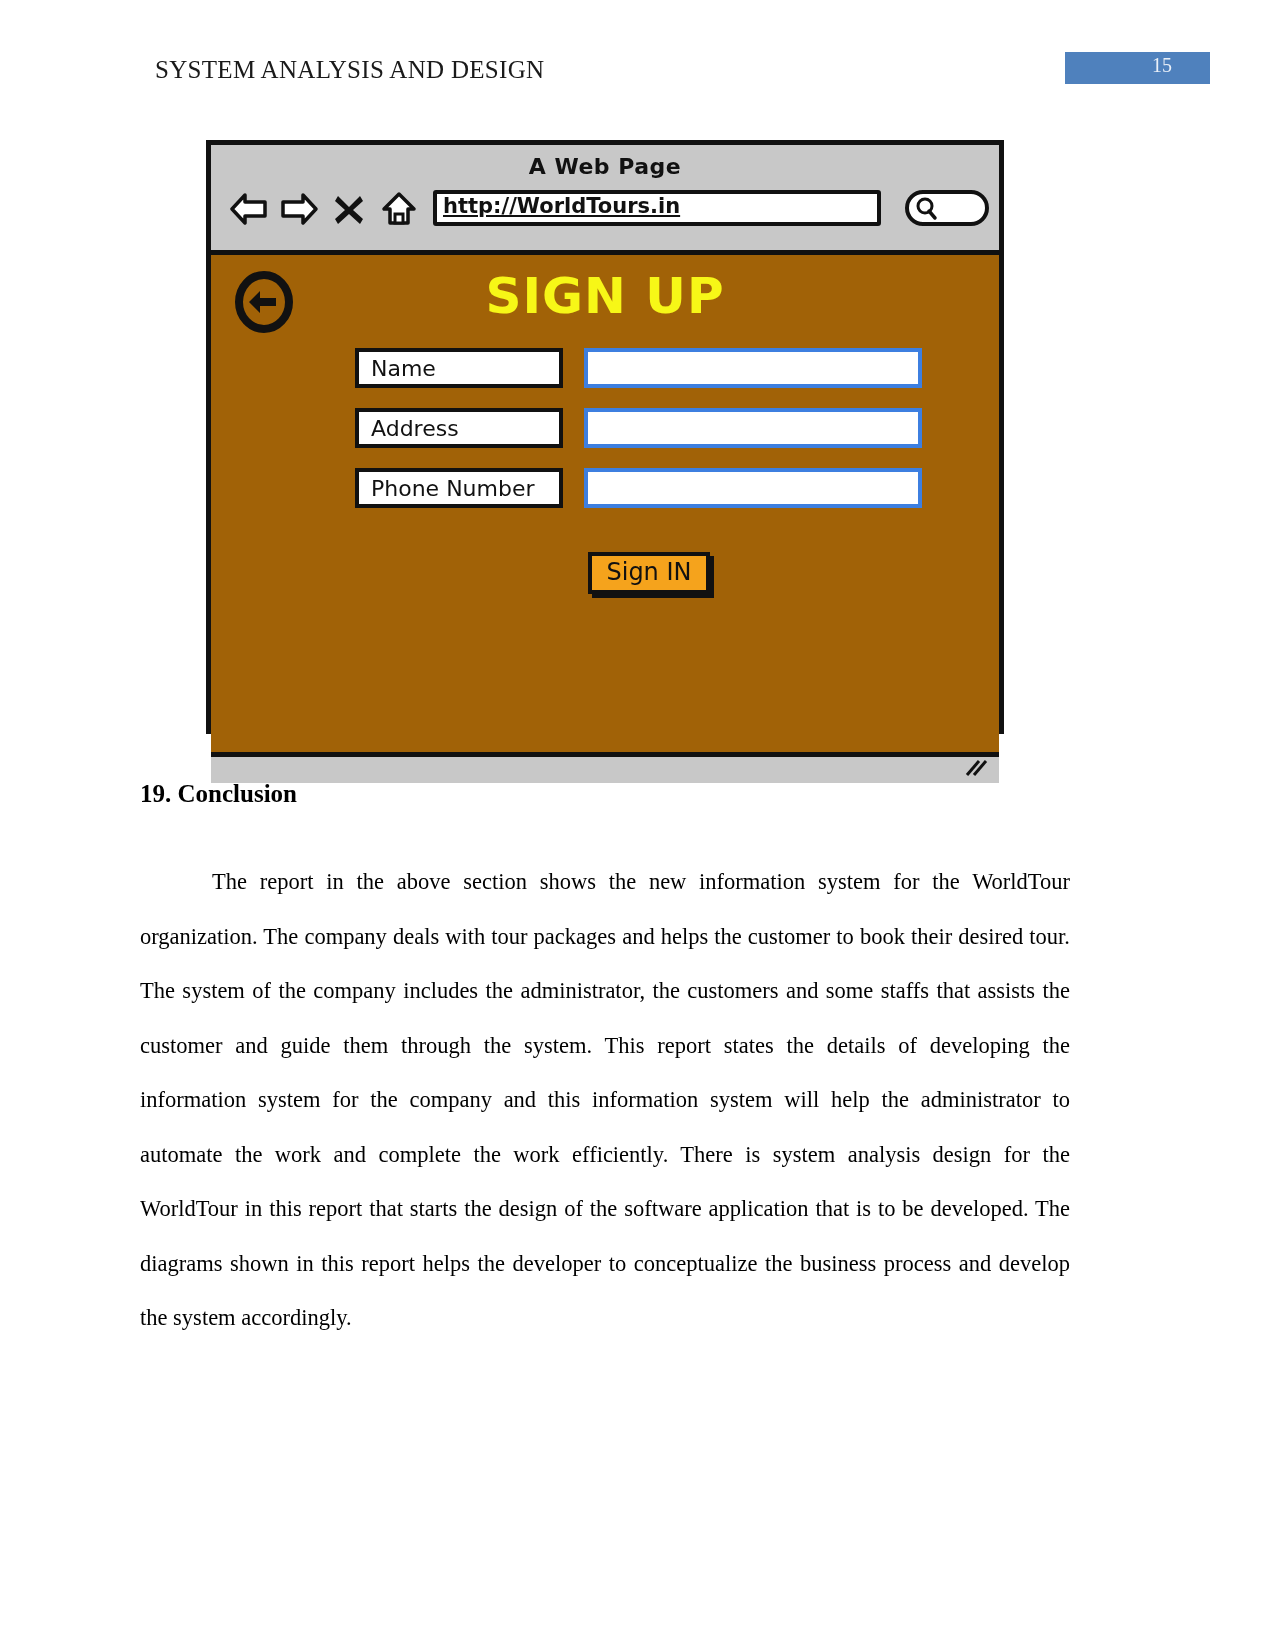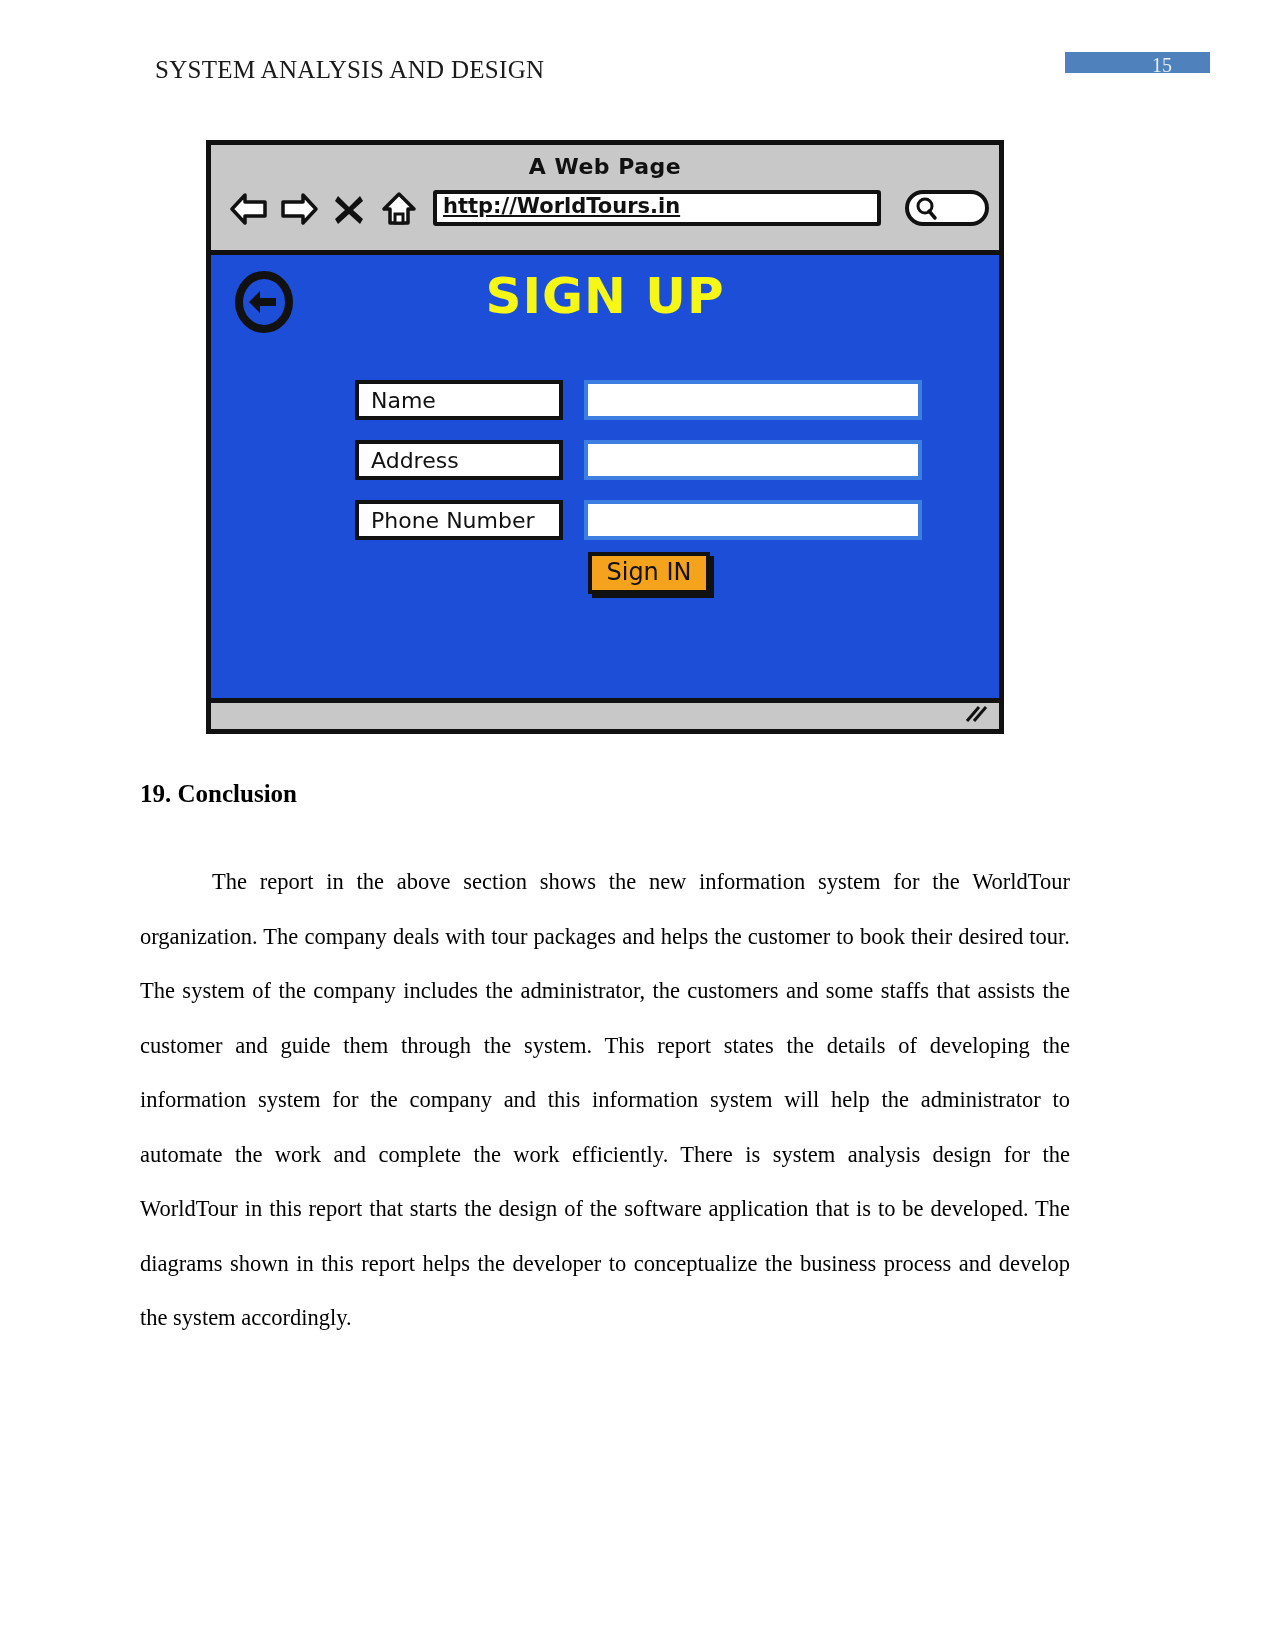"15" .page-number-badge { height: 21px -> 32px }
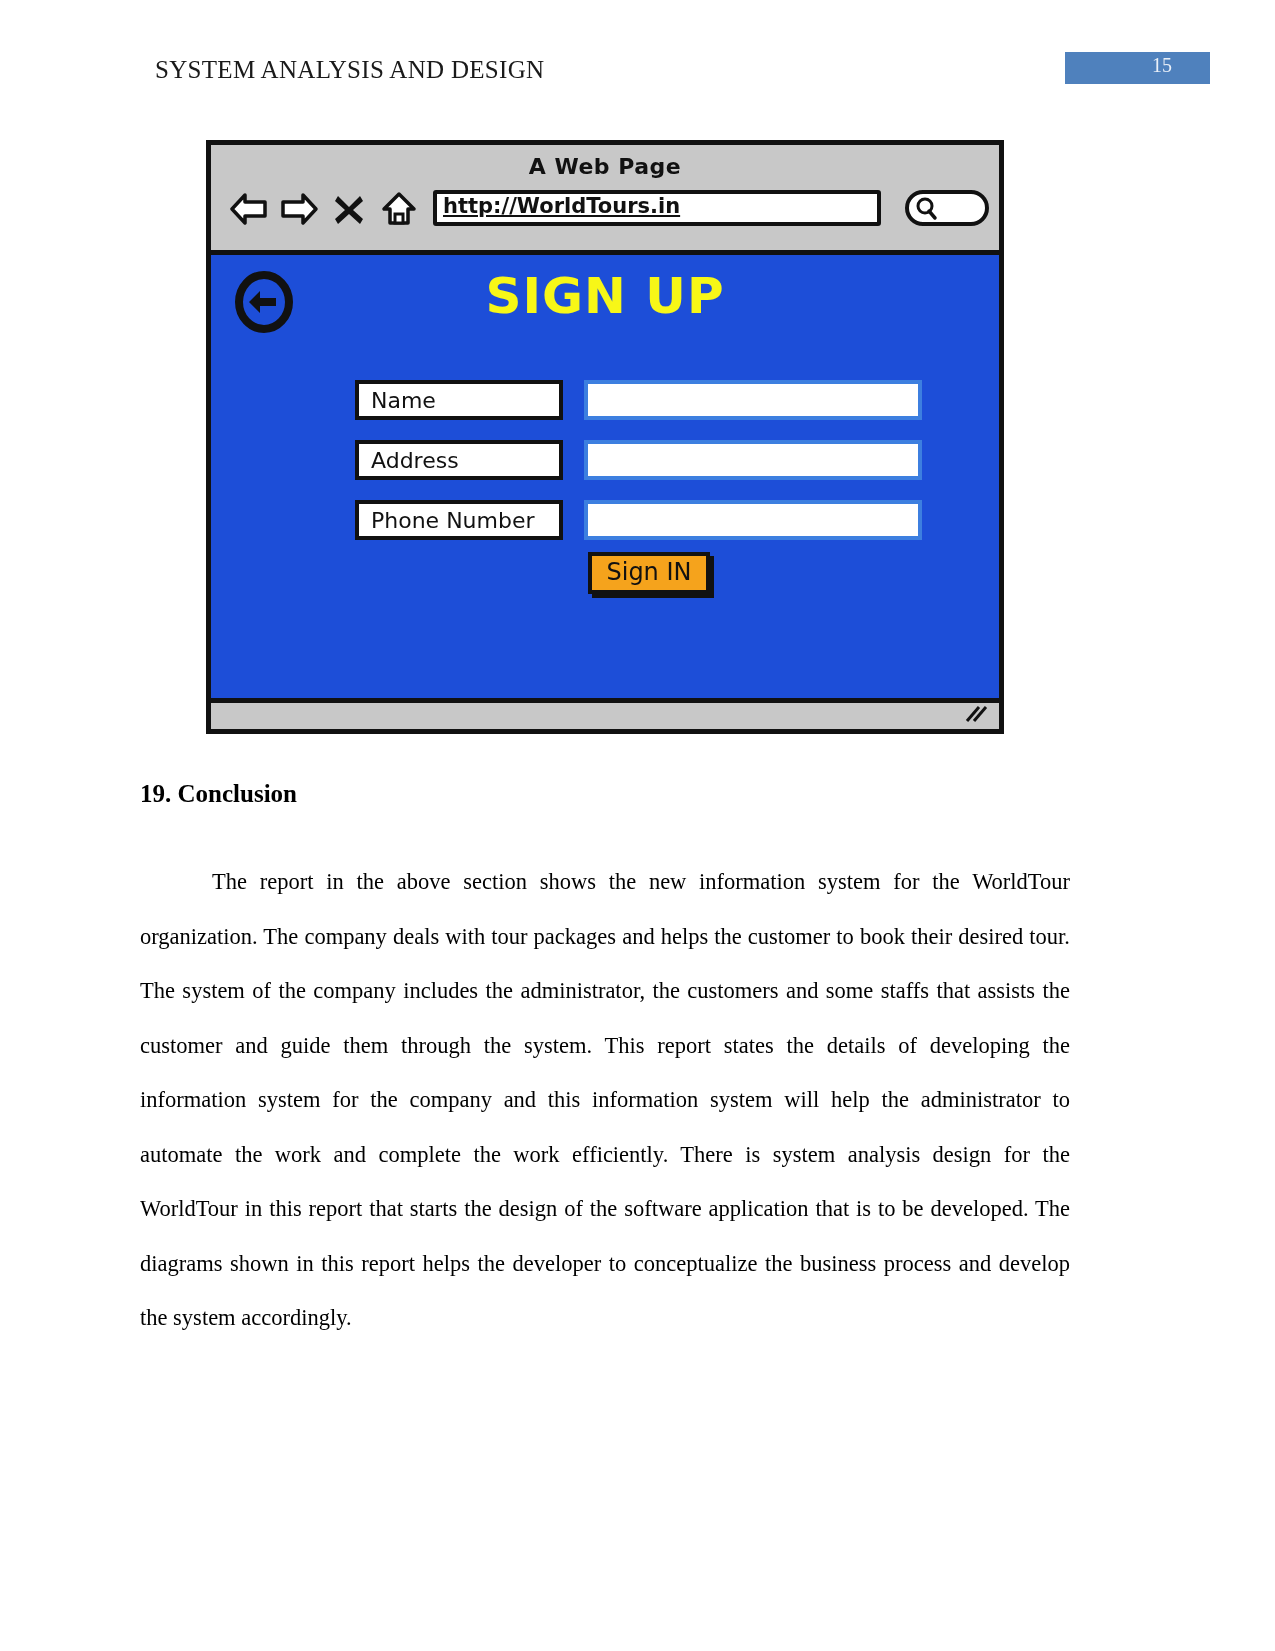"SIGN UP" .browser-viewport { background: #1d4ed8 -> #a16207; height: 453px -> 507px }
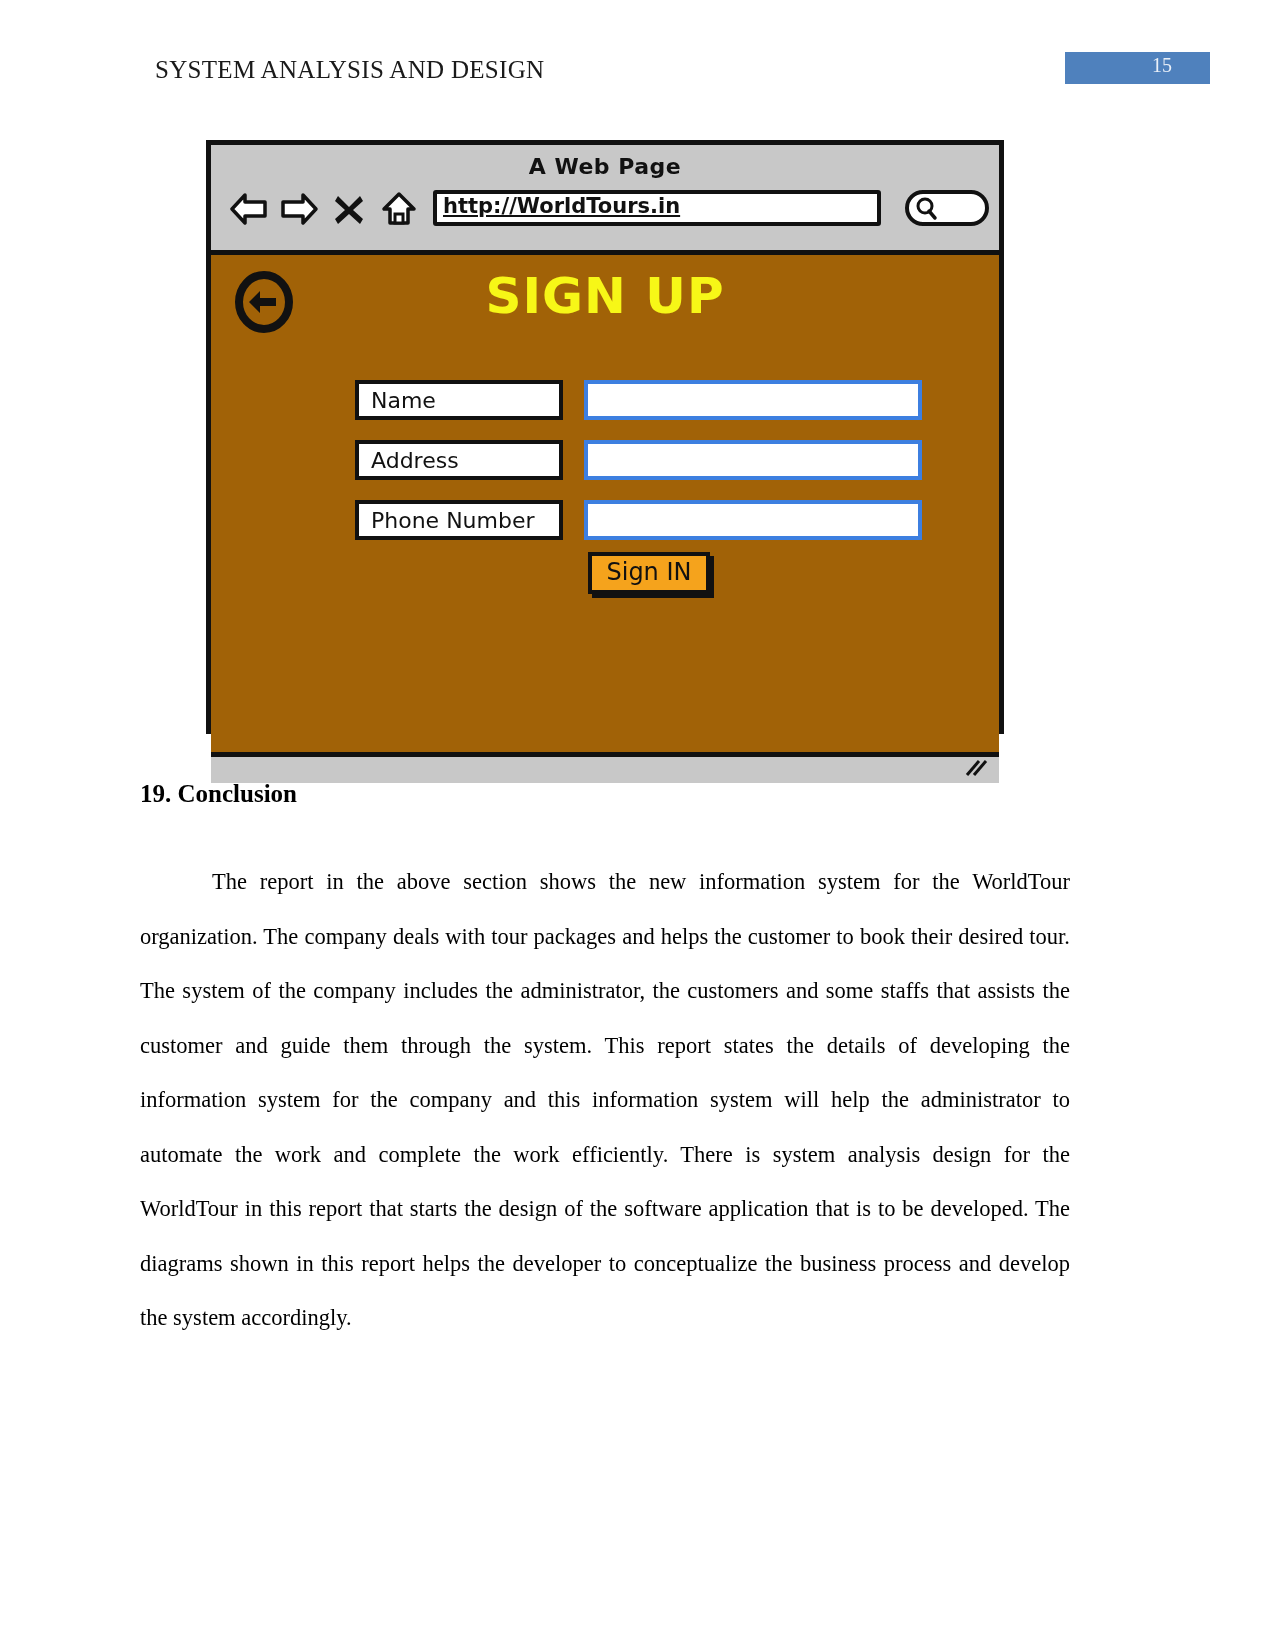"Name" .form-rows { margin-top: 32px -> none }
